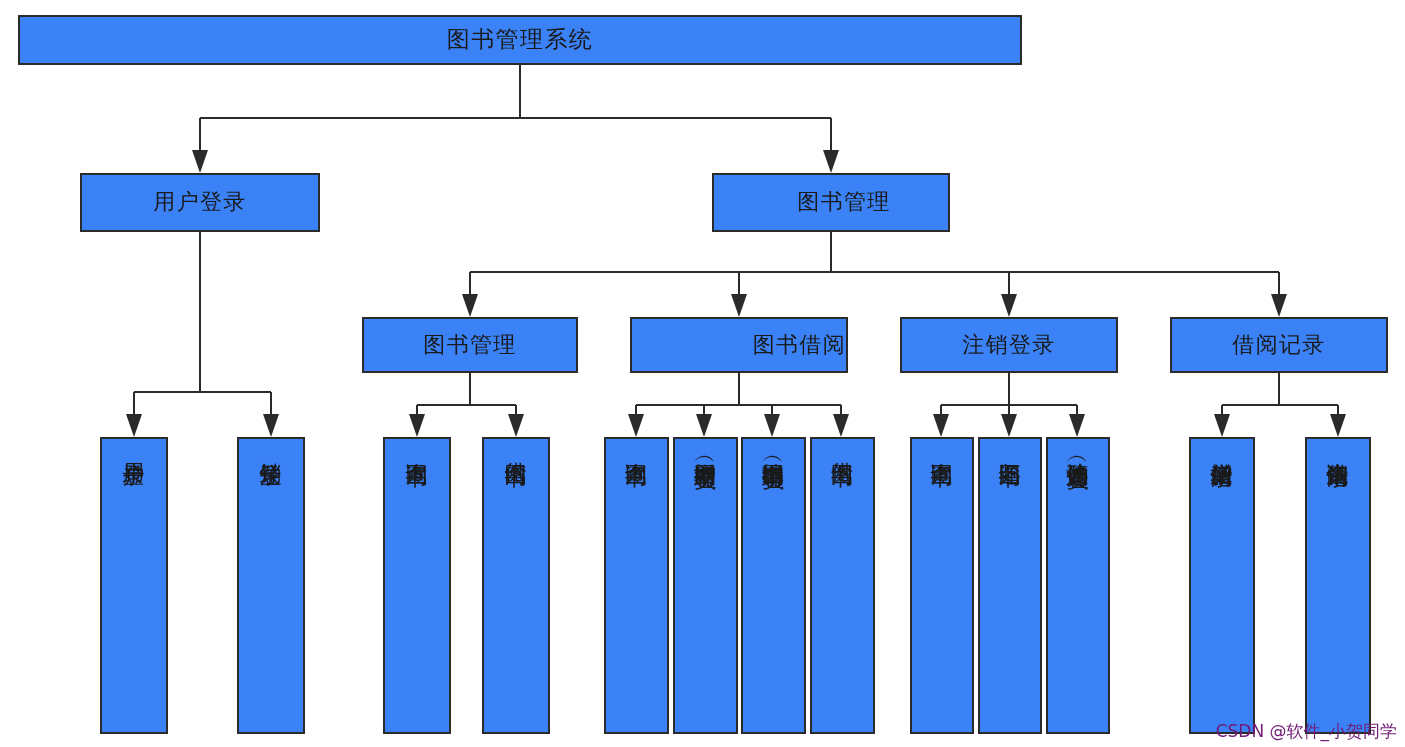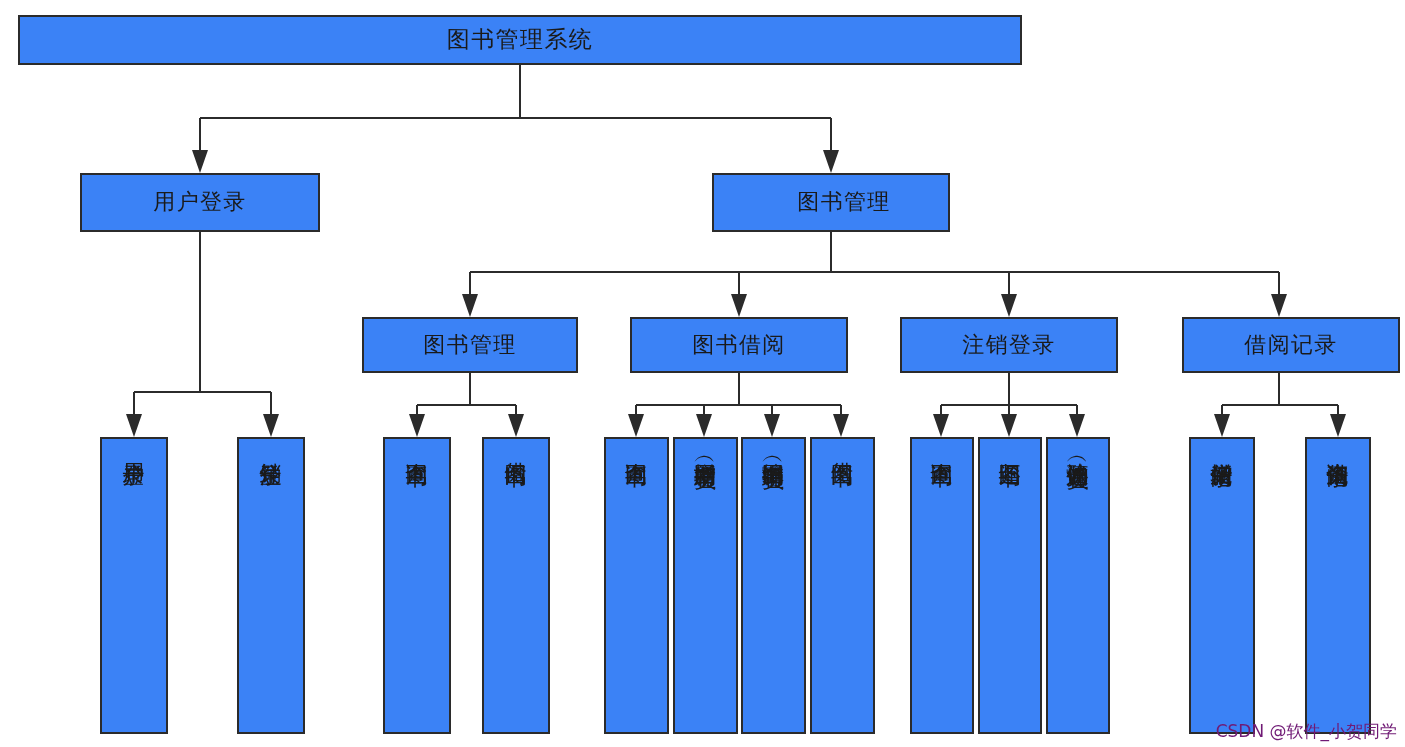"图书借阅" div.node { justify-content: none -> flex-end }
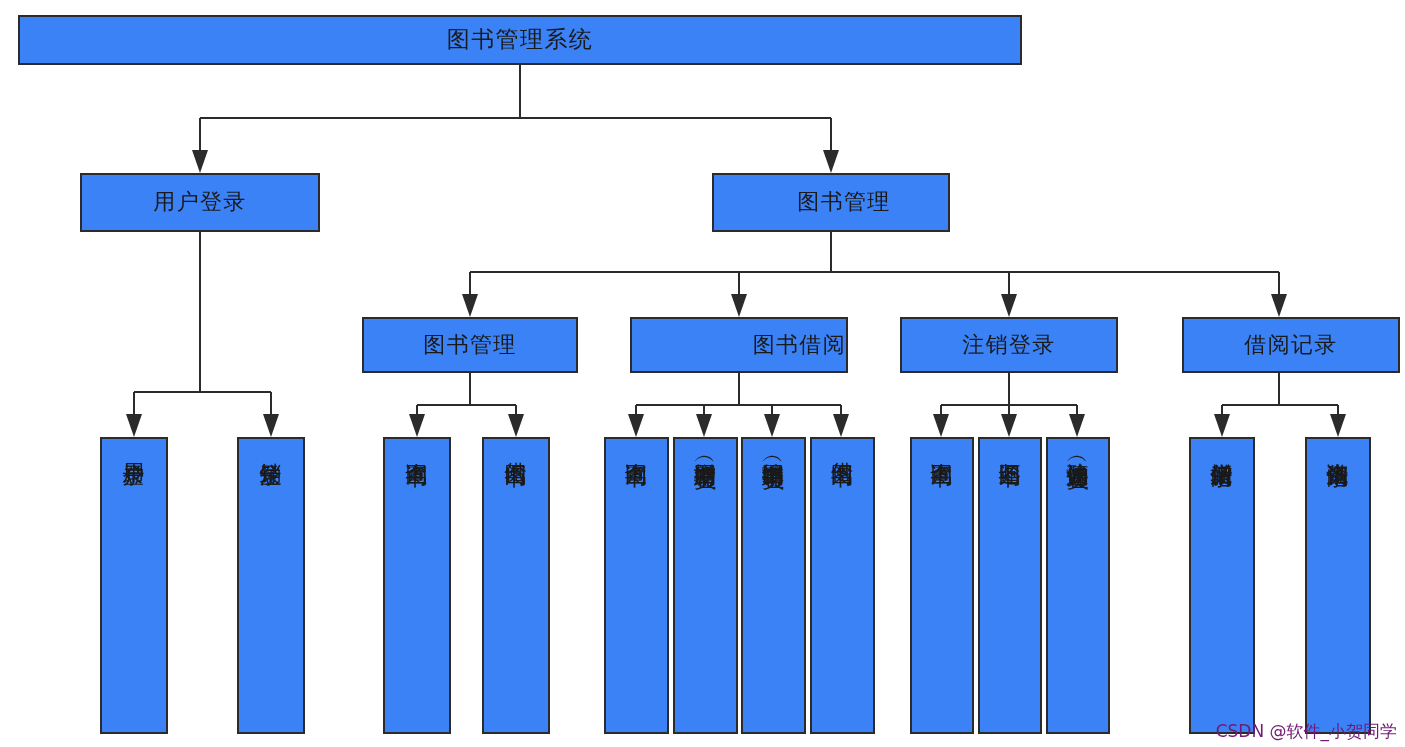"借阅记录" div.node { margin-left: 12px -> none }
